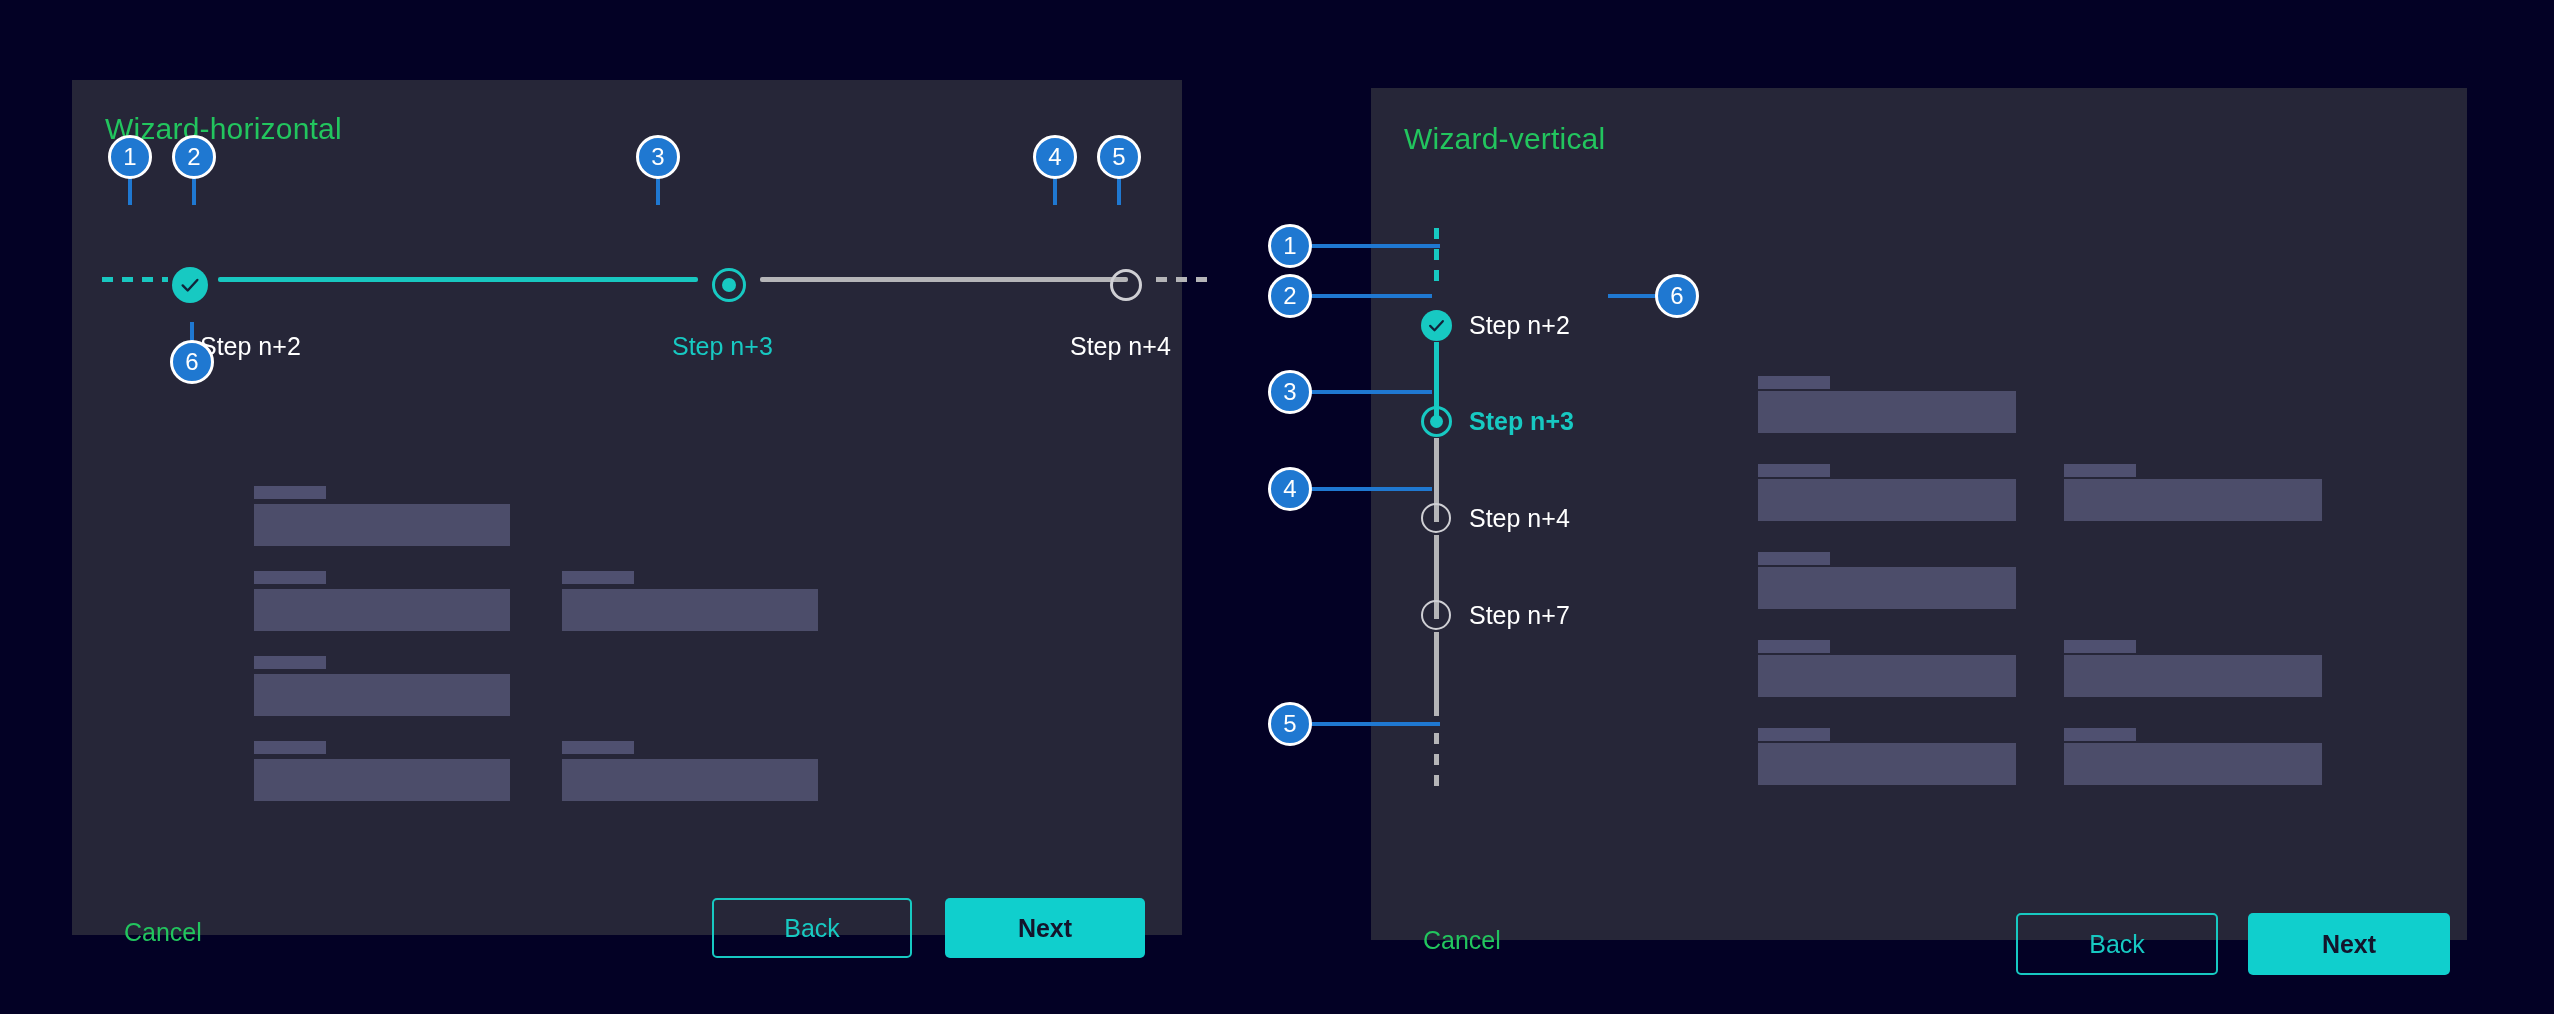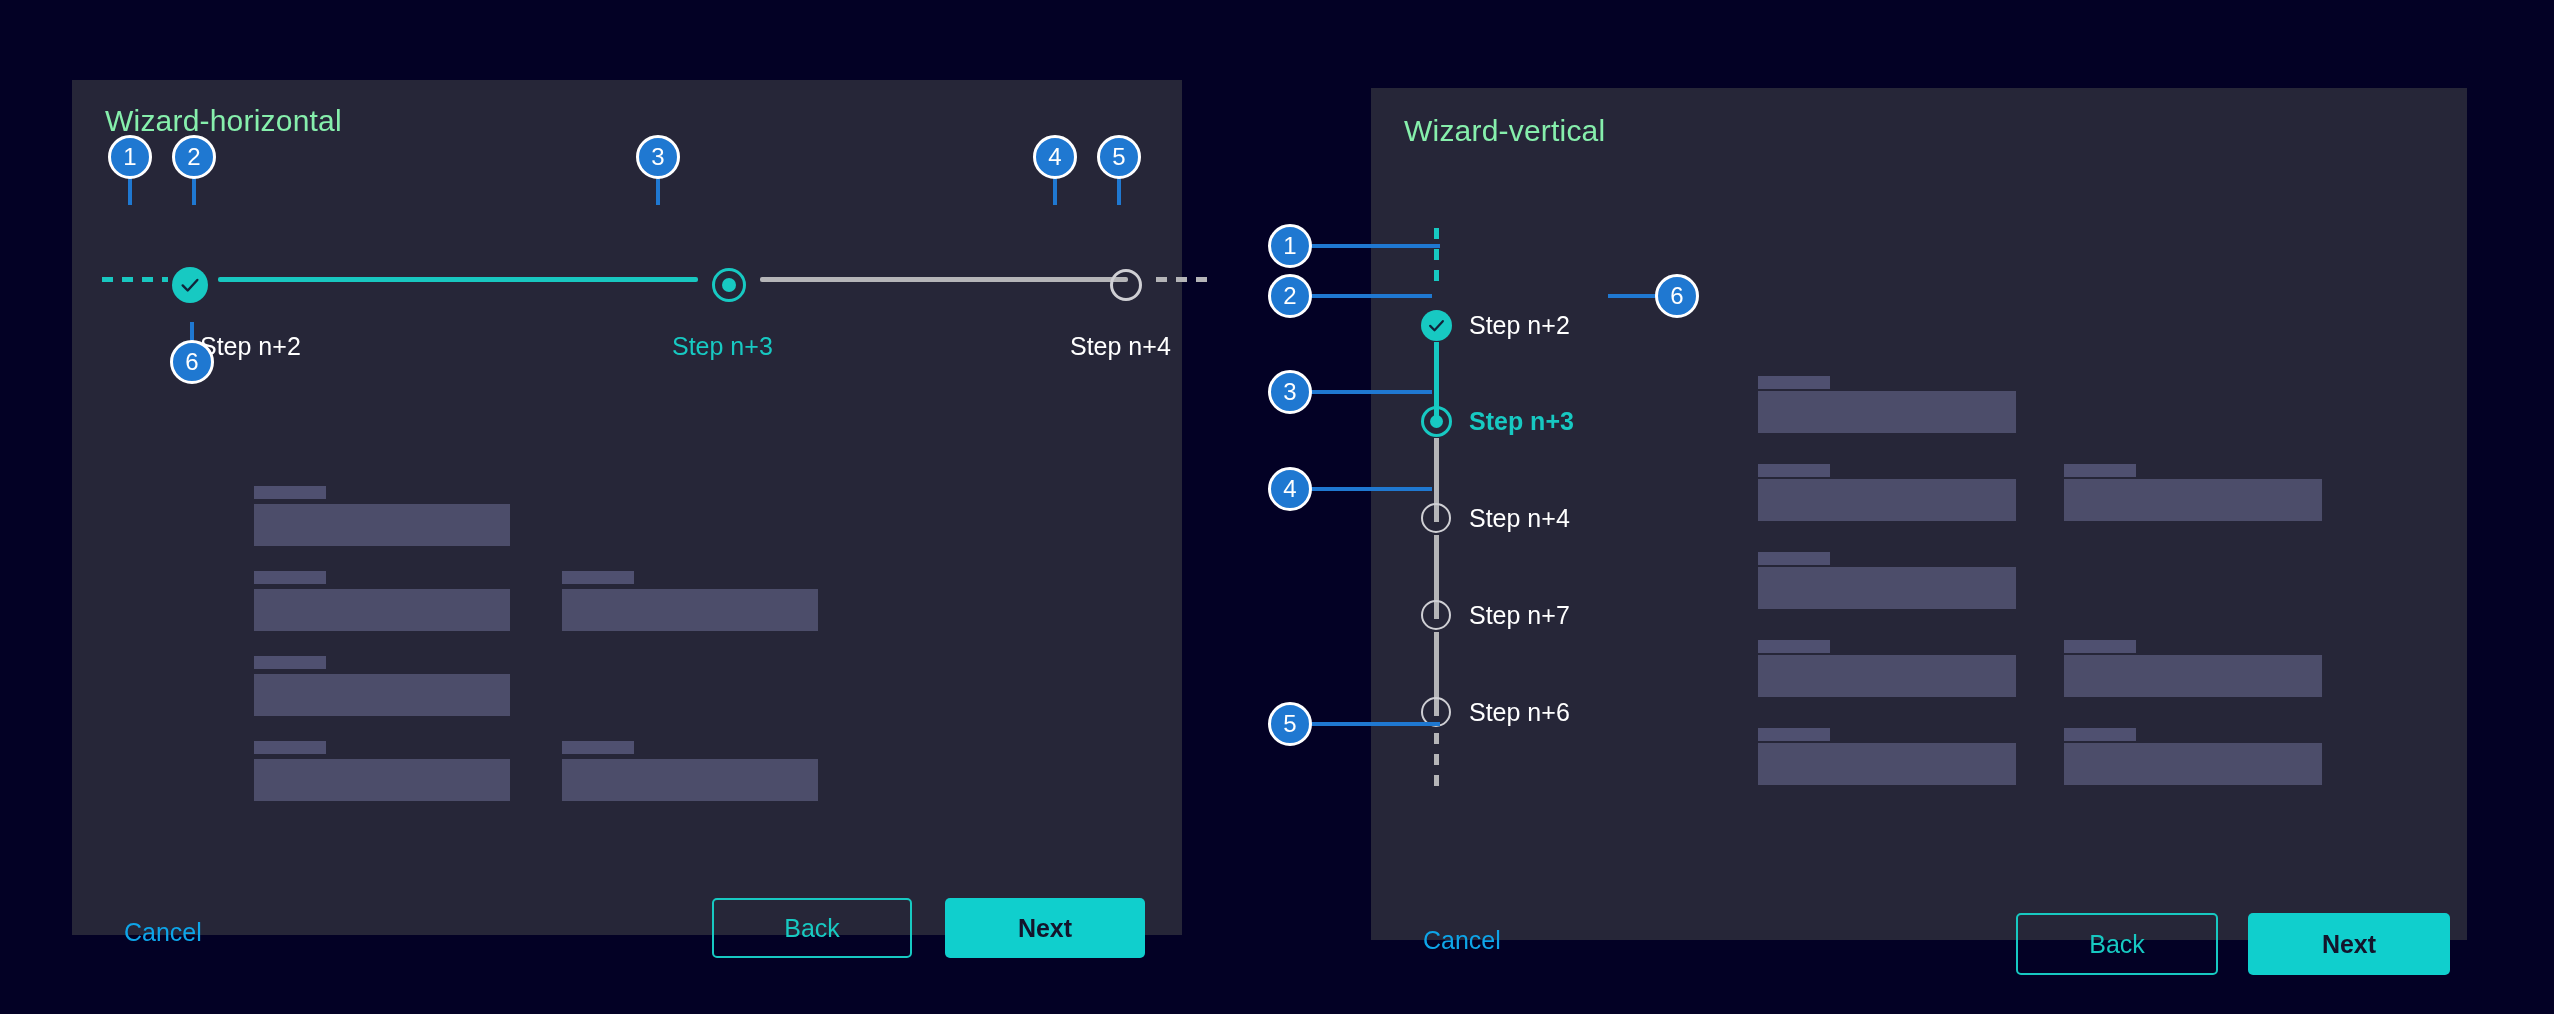"Wizard-horizontal" .card-title { color: #86efac -> #22c55e; margin-top: none -> 8px }
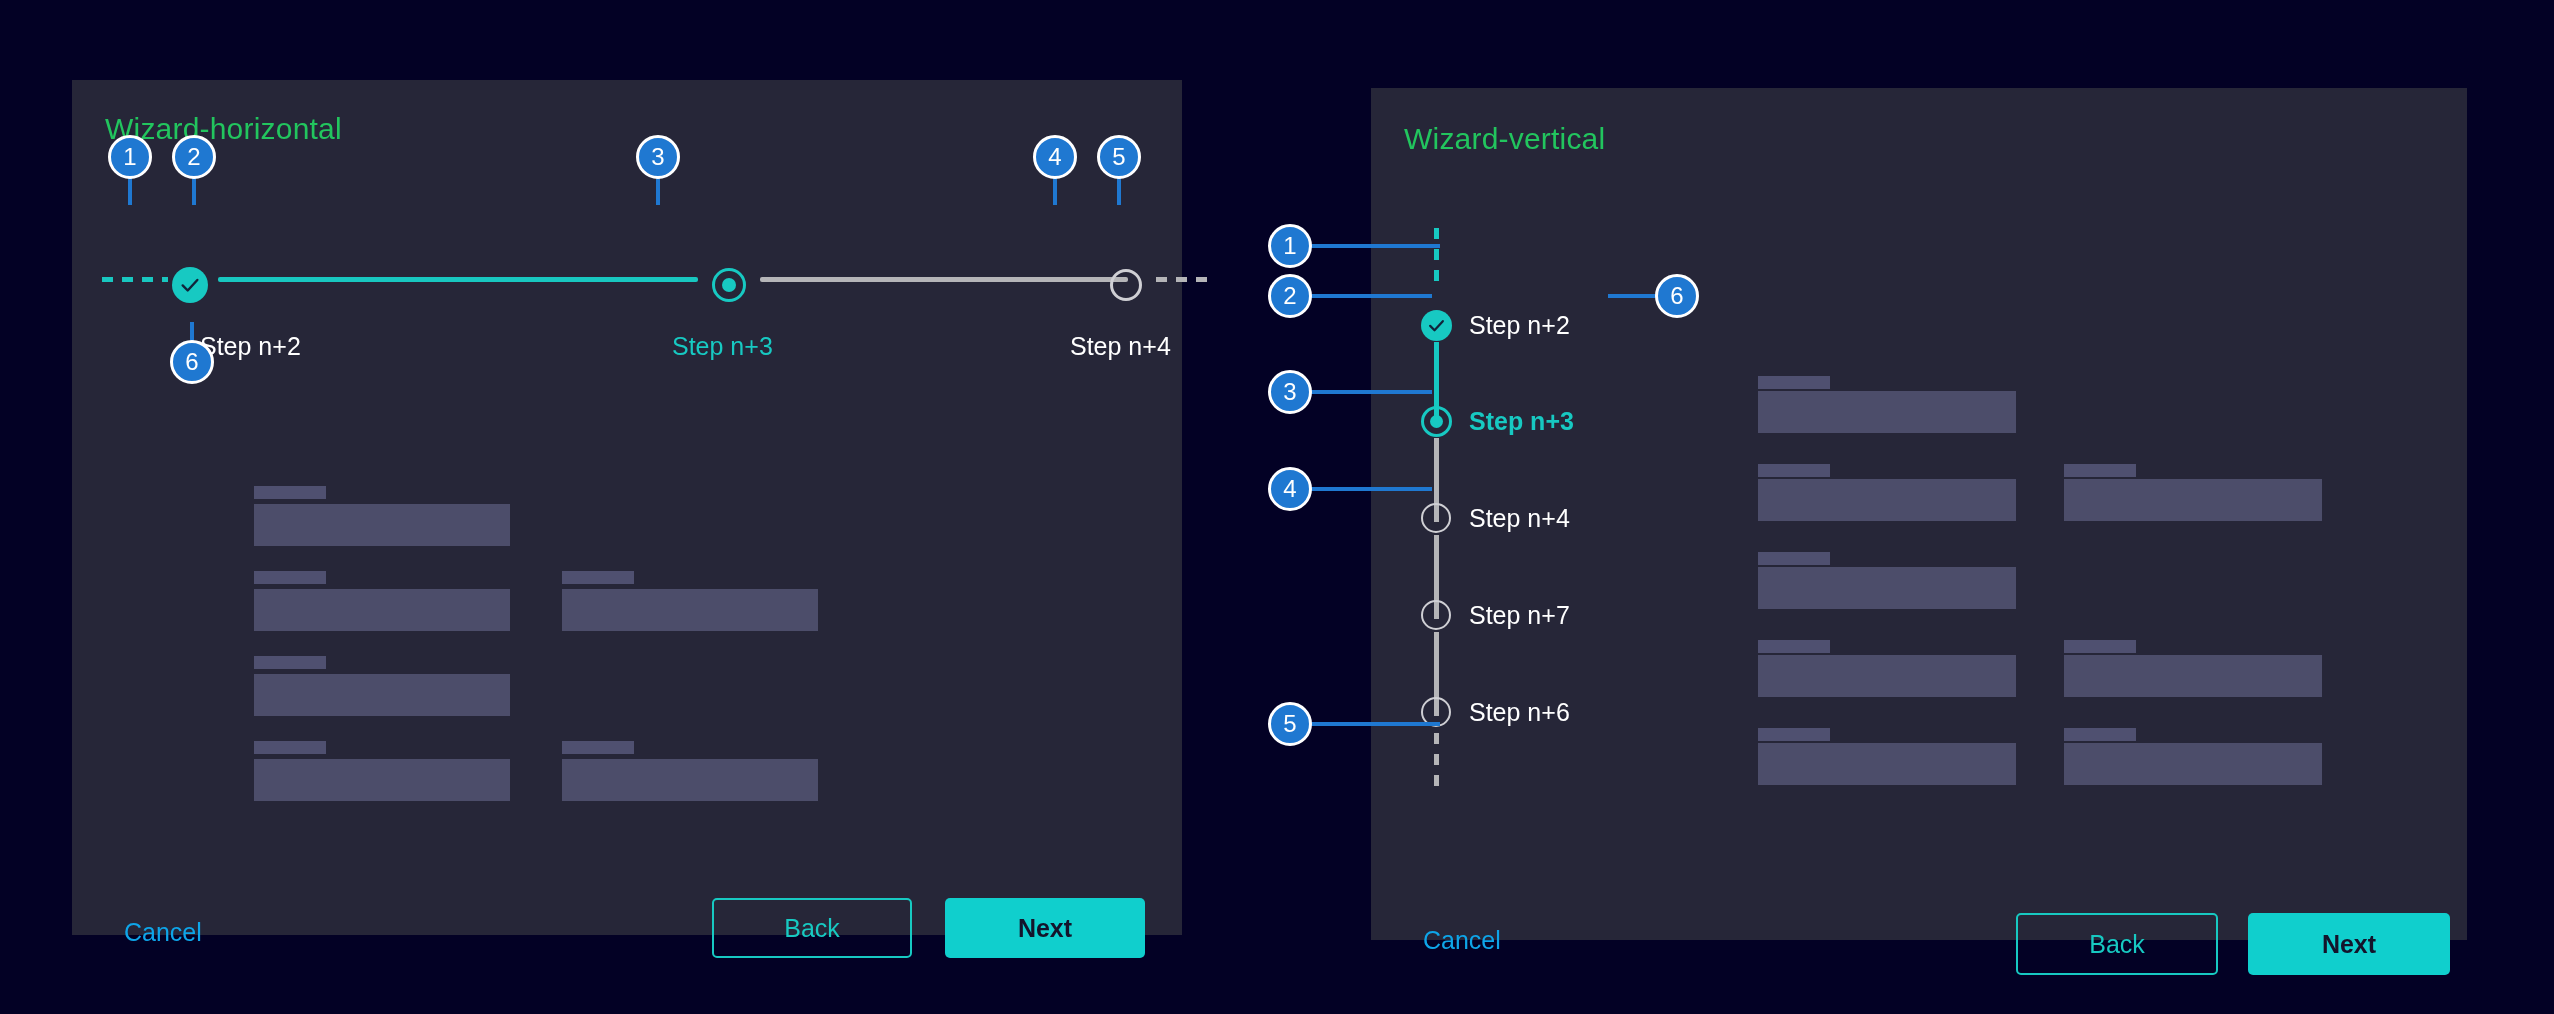"Step n+6" div.v-row { html: <div> <div></div> <div>Step n+6</div> </div> -> none }
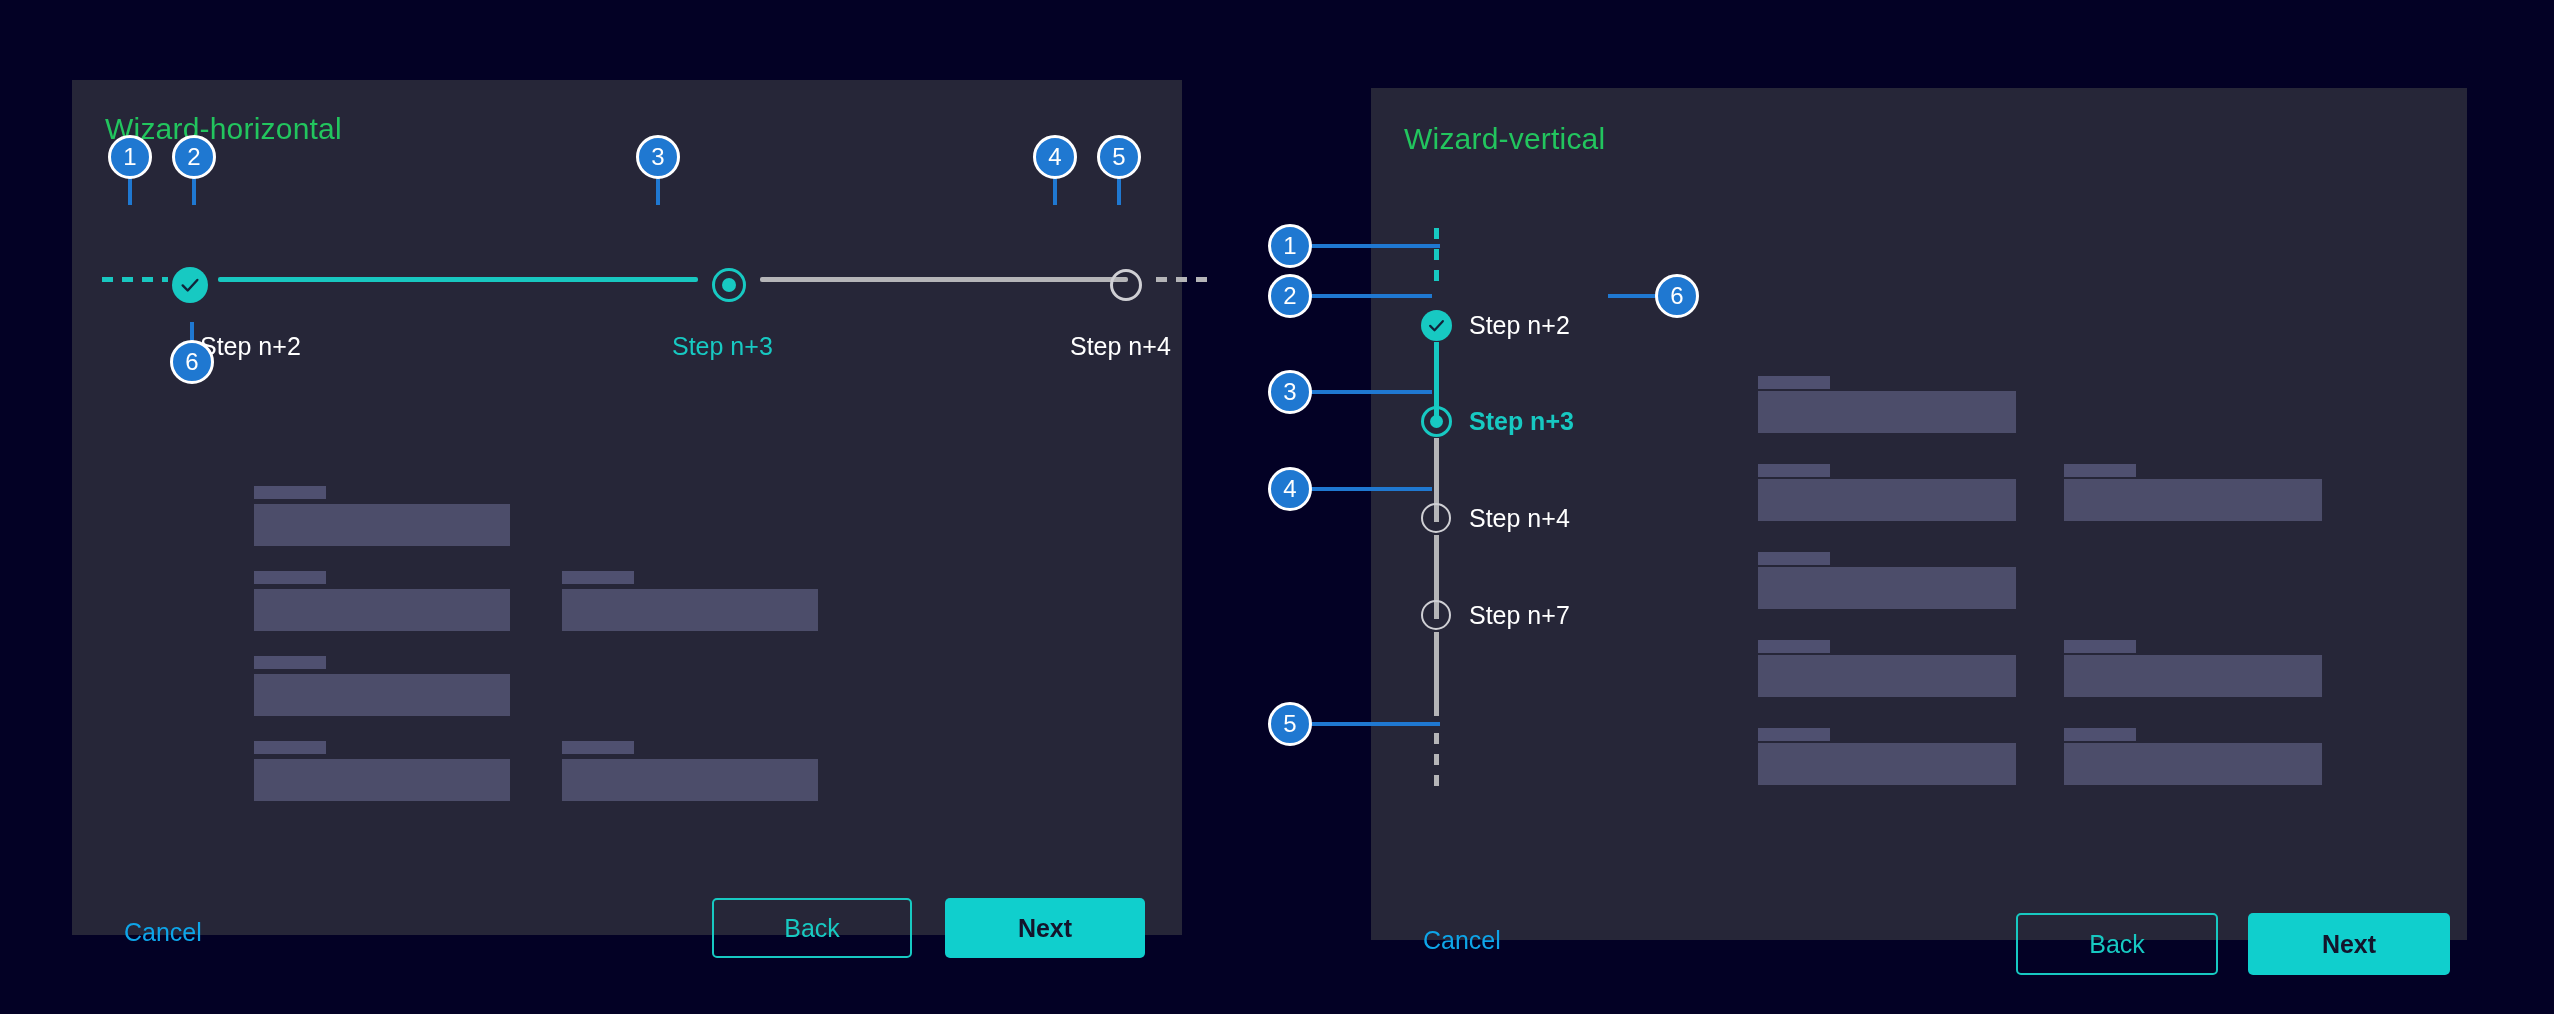"Cancel" .btn-link { color: #0ea5e9 -> #22c55e }
